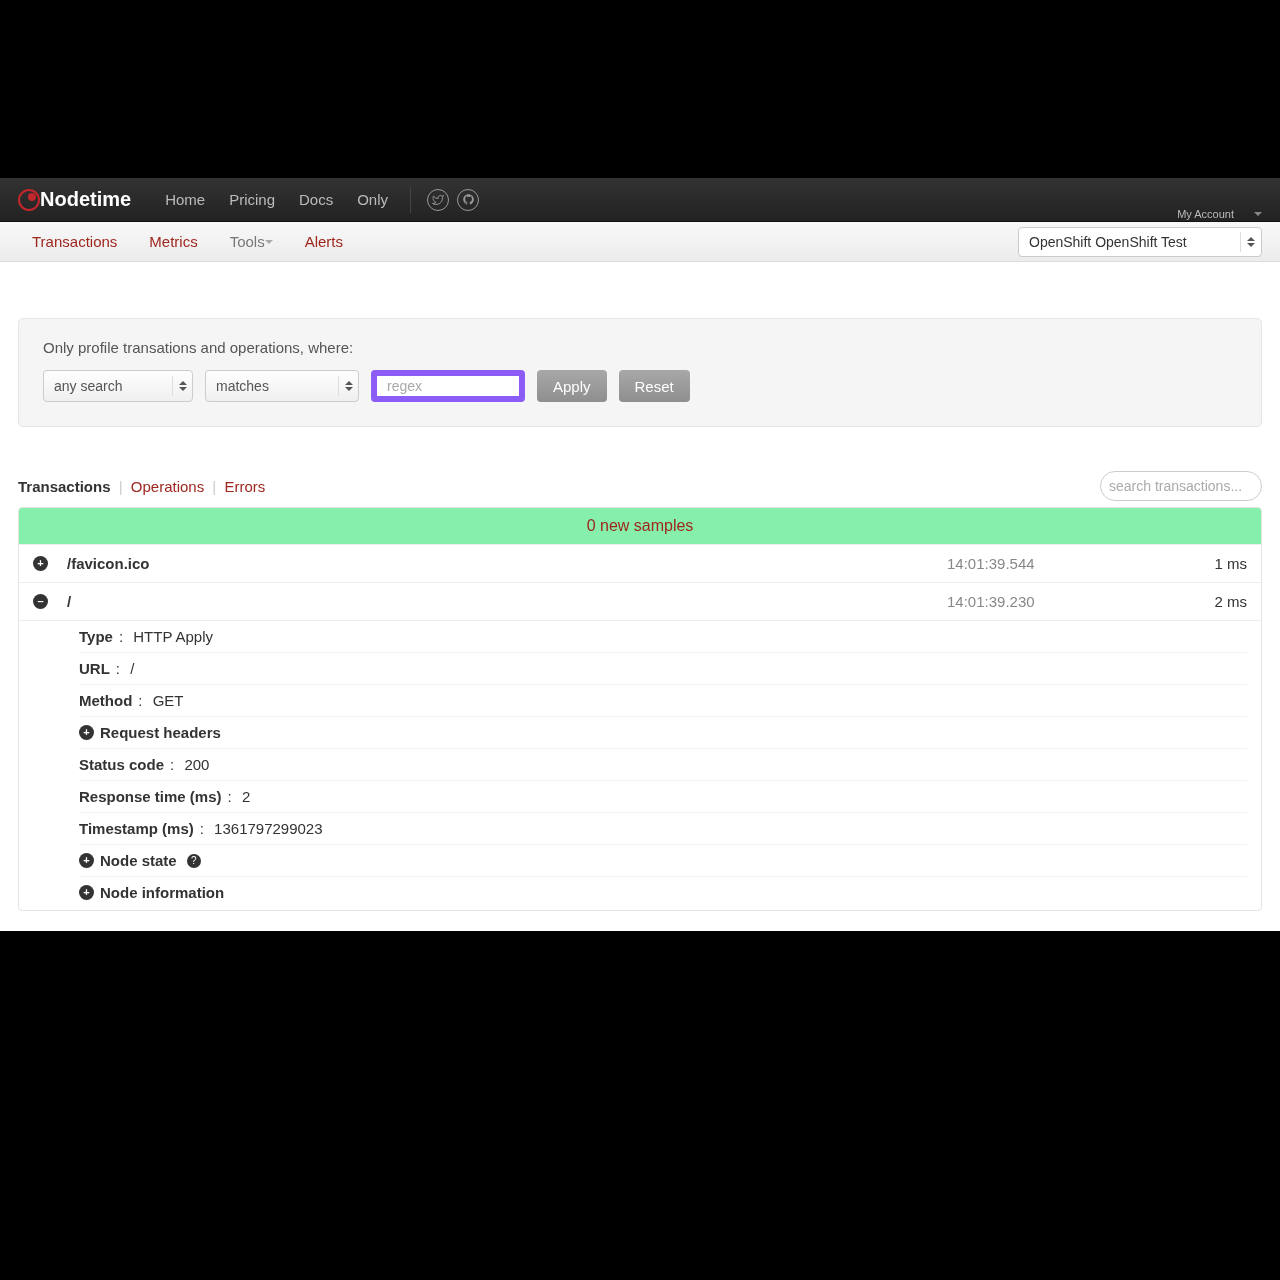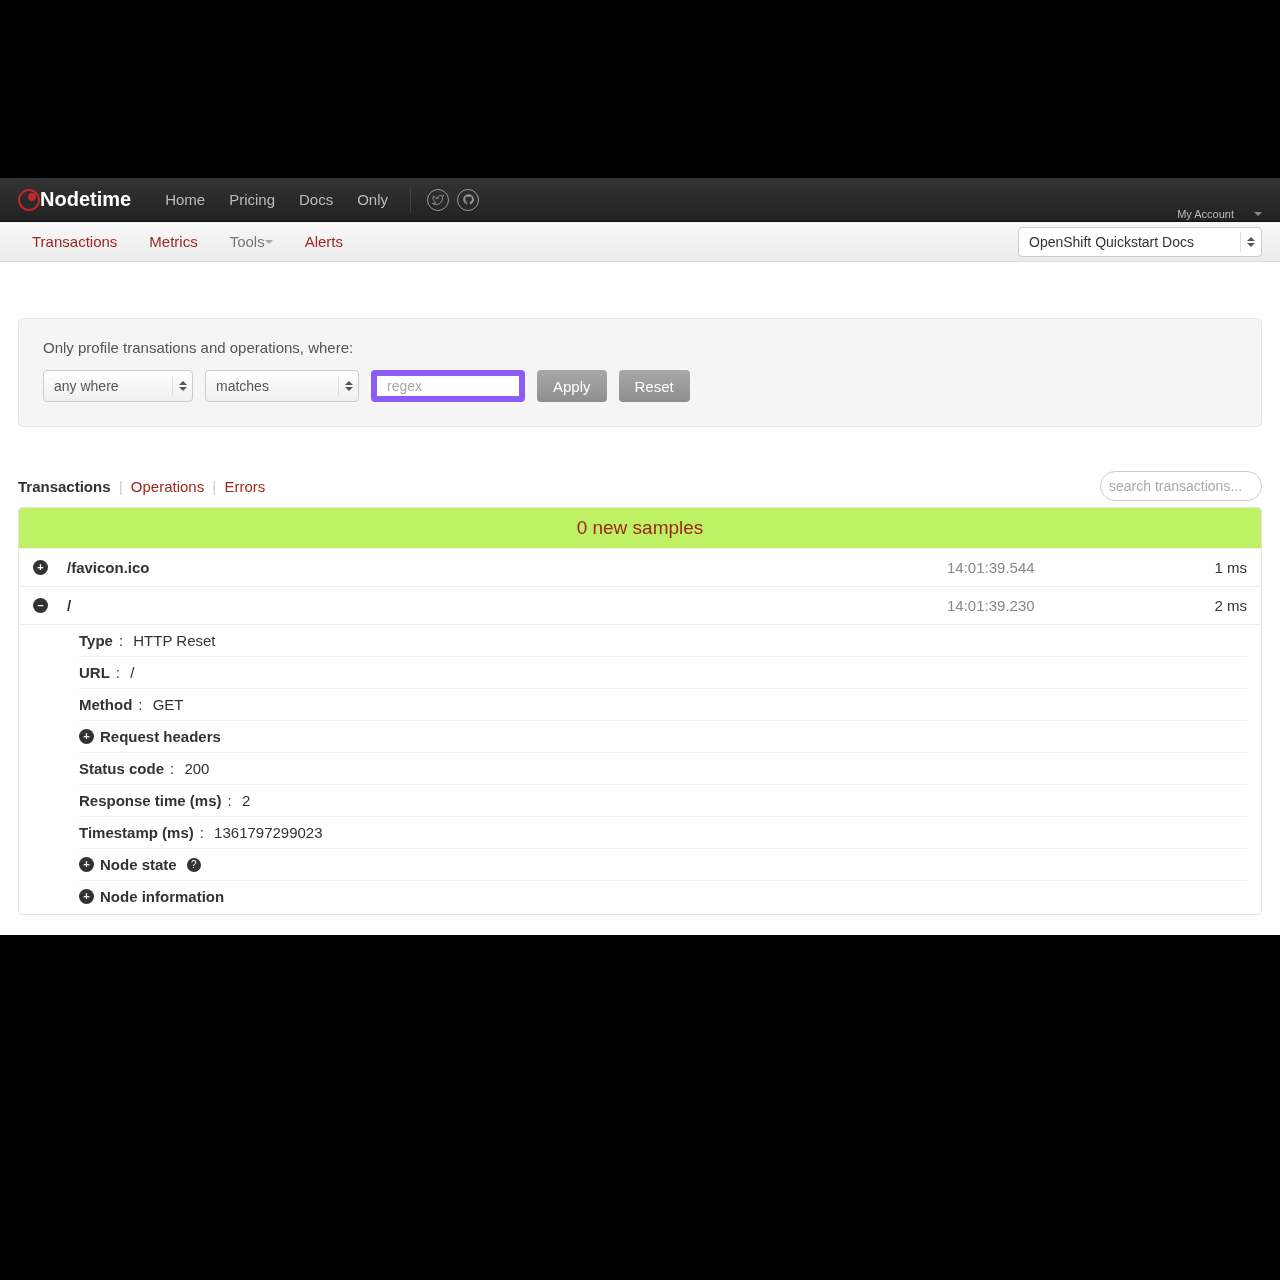"OpenShift Quickstart Docs" span { text: Quickstart Docs -> OpenShift Test }
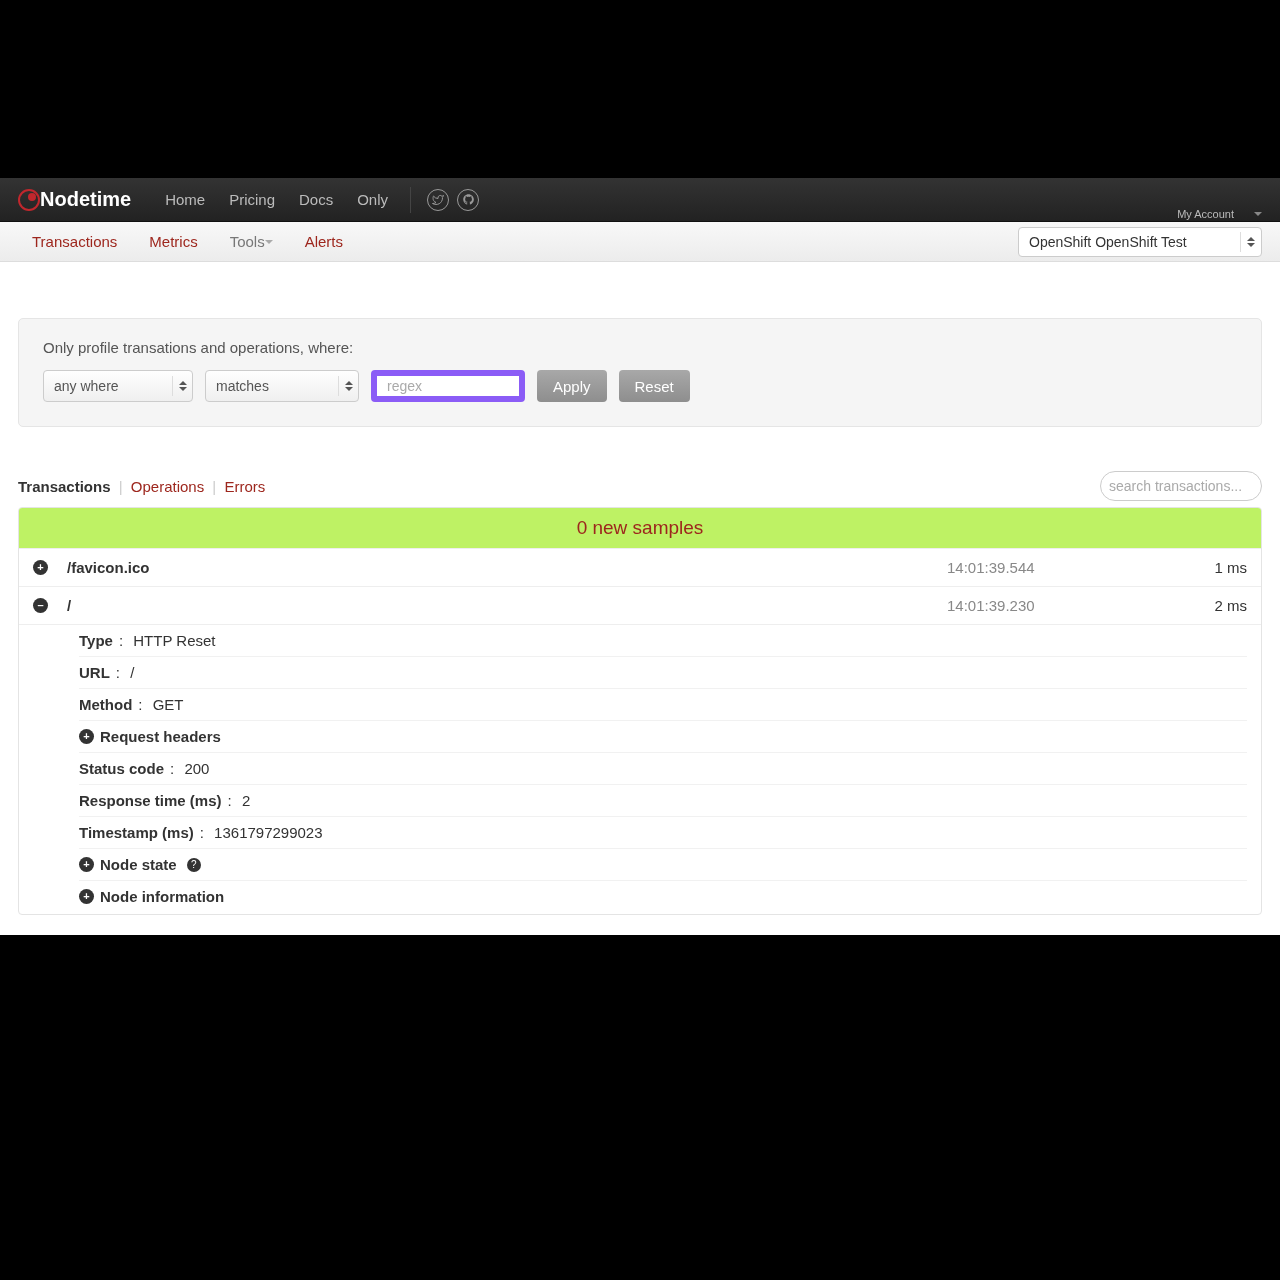"any where" span { text: where -> search }
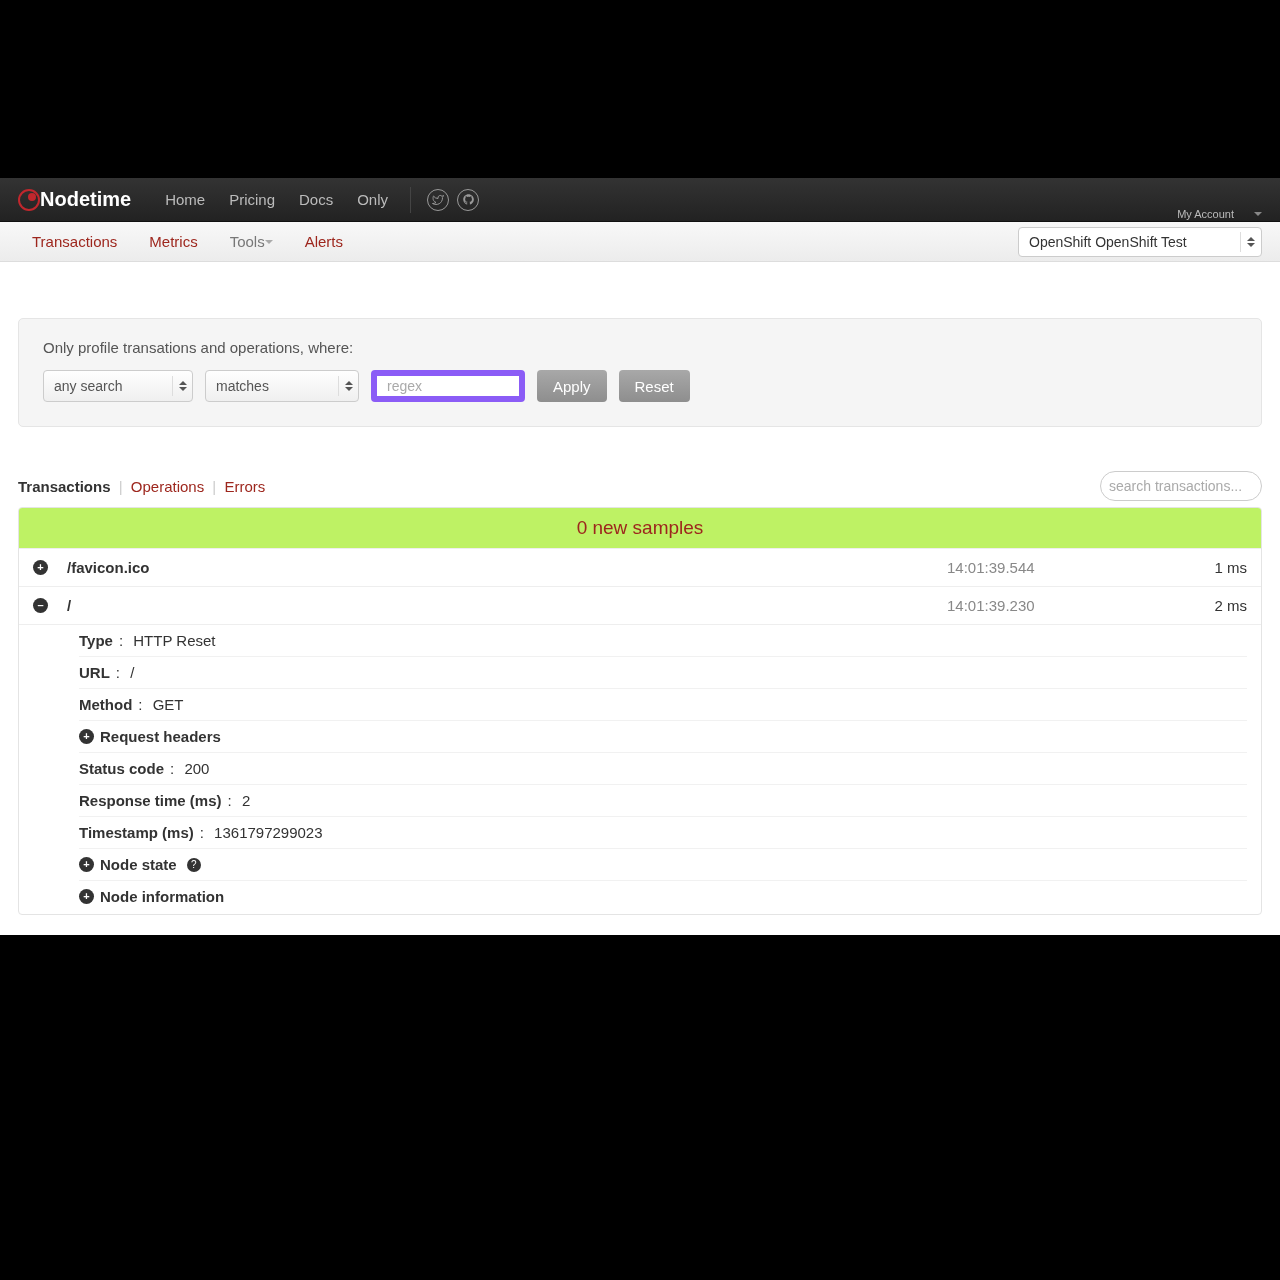"0 new samples" .samples-bar { background: #bef264 -> #86efac; font-size: 19px -> 16px }
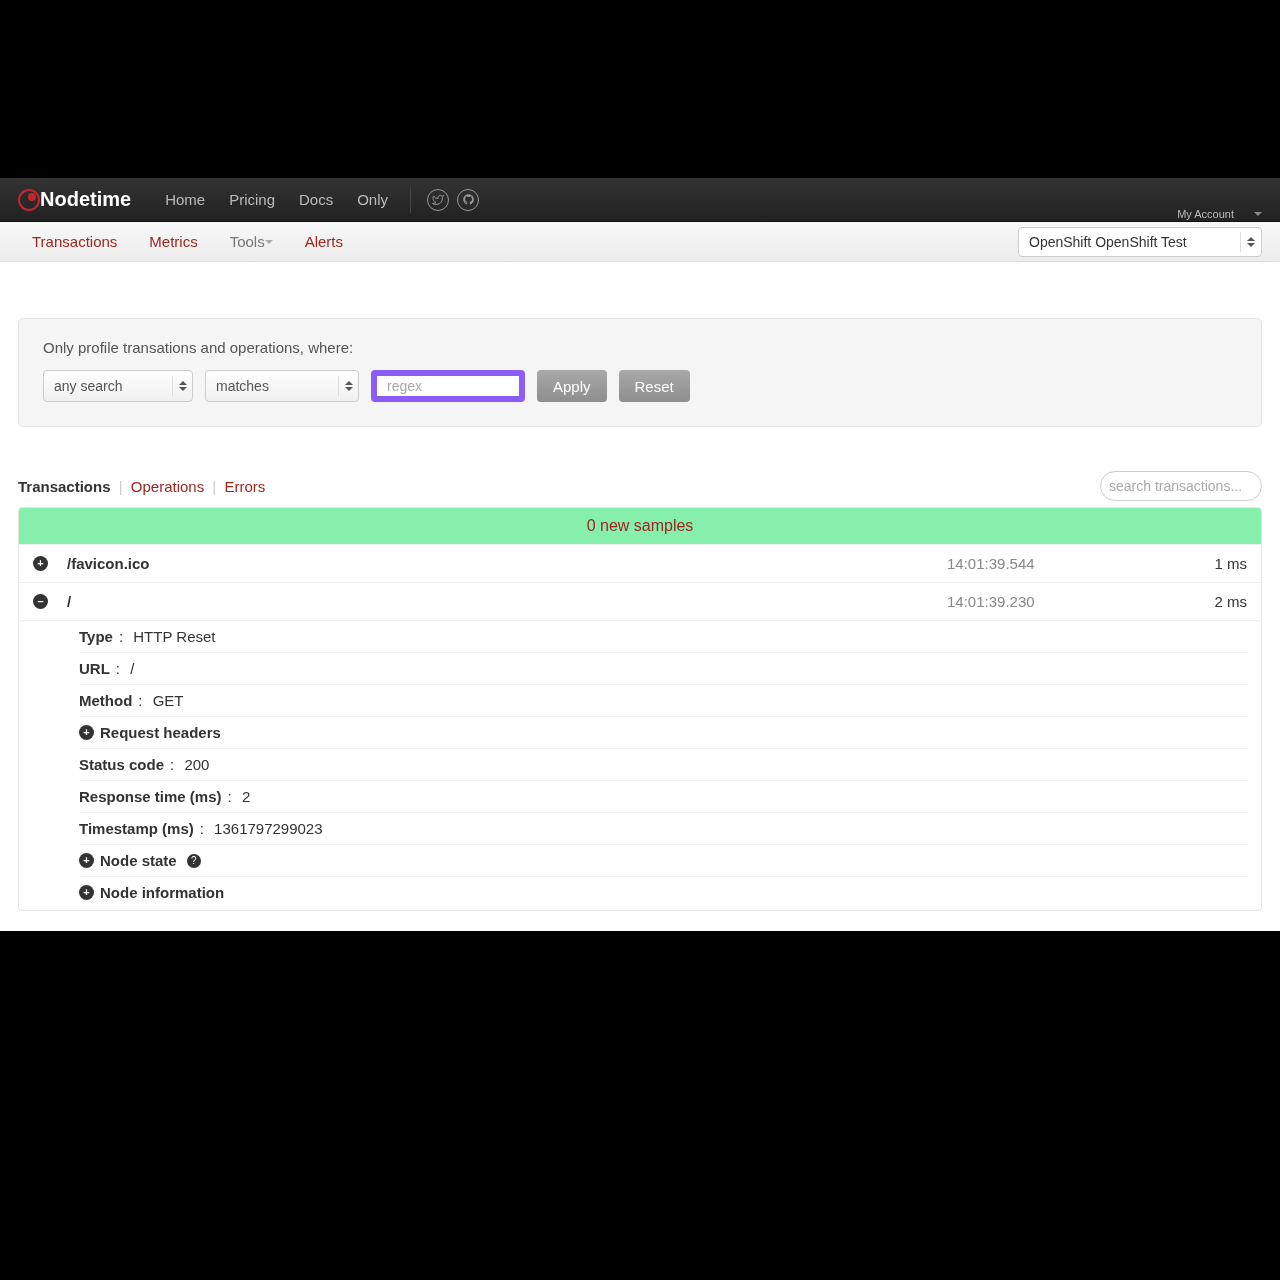"HTTP Reset" span { text: Reset -> Apply }
